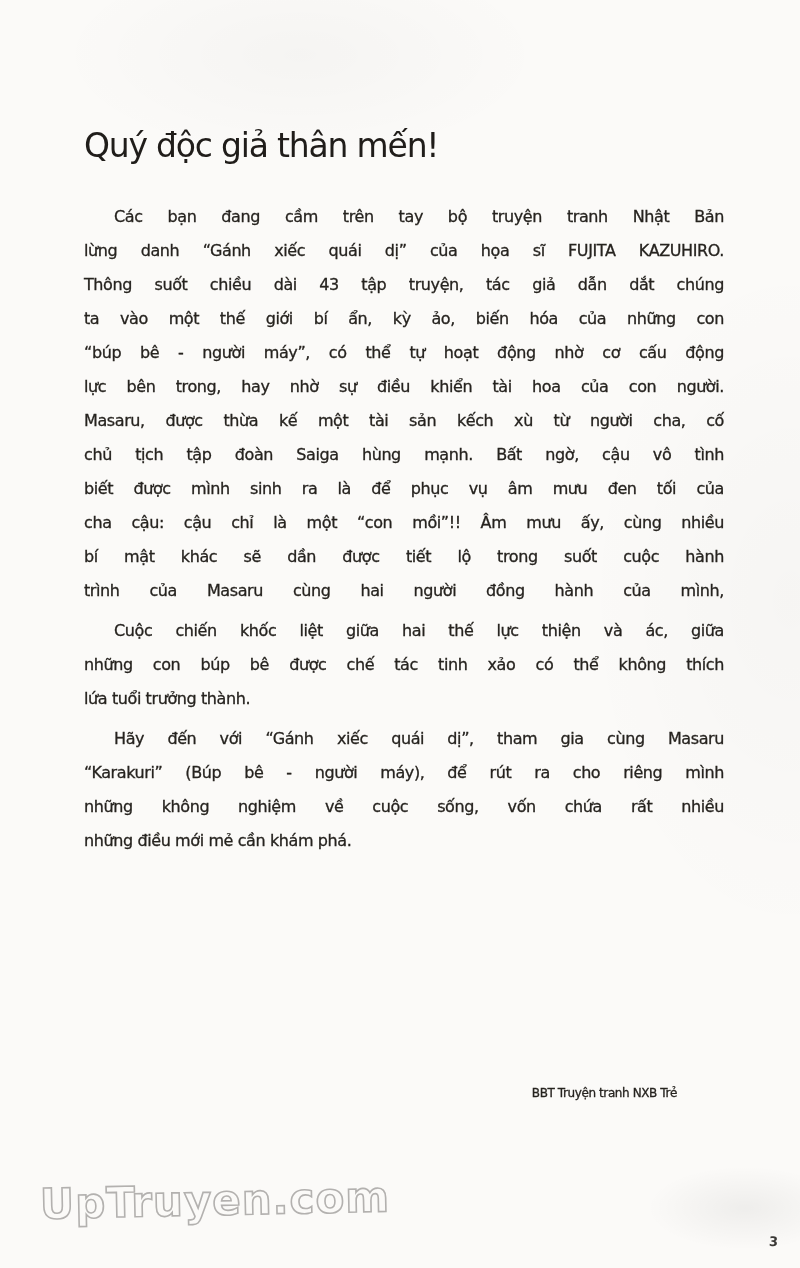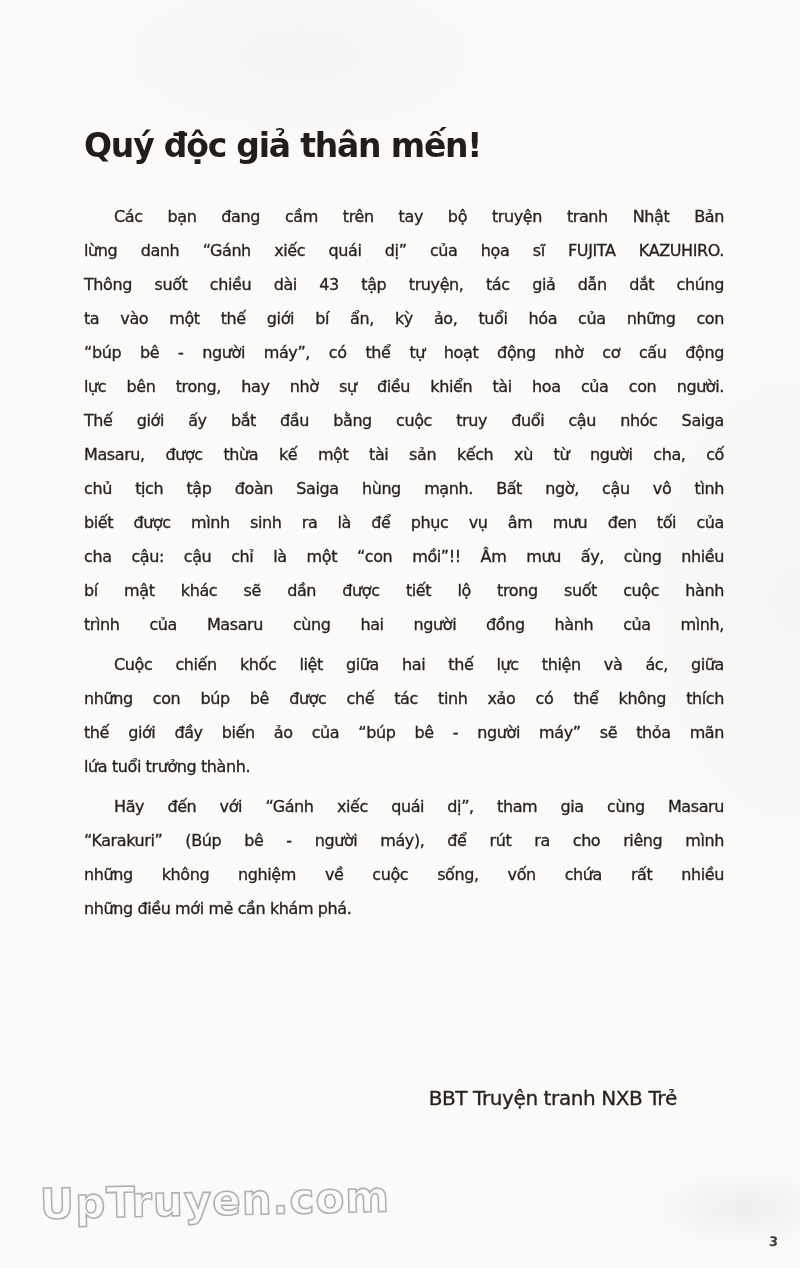"Quý độc giả thân mến!" .title { font-weight: bold -> normal }
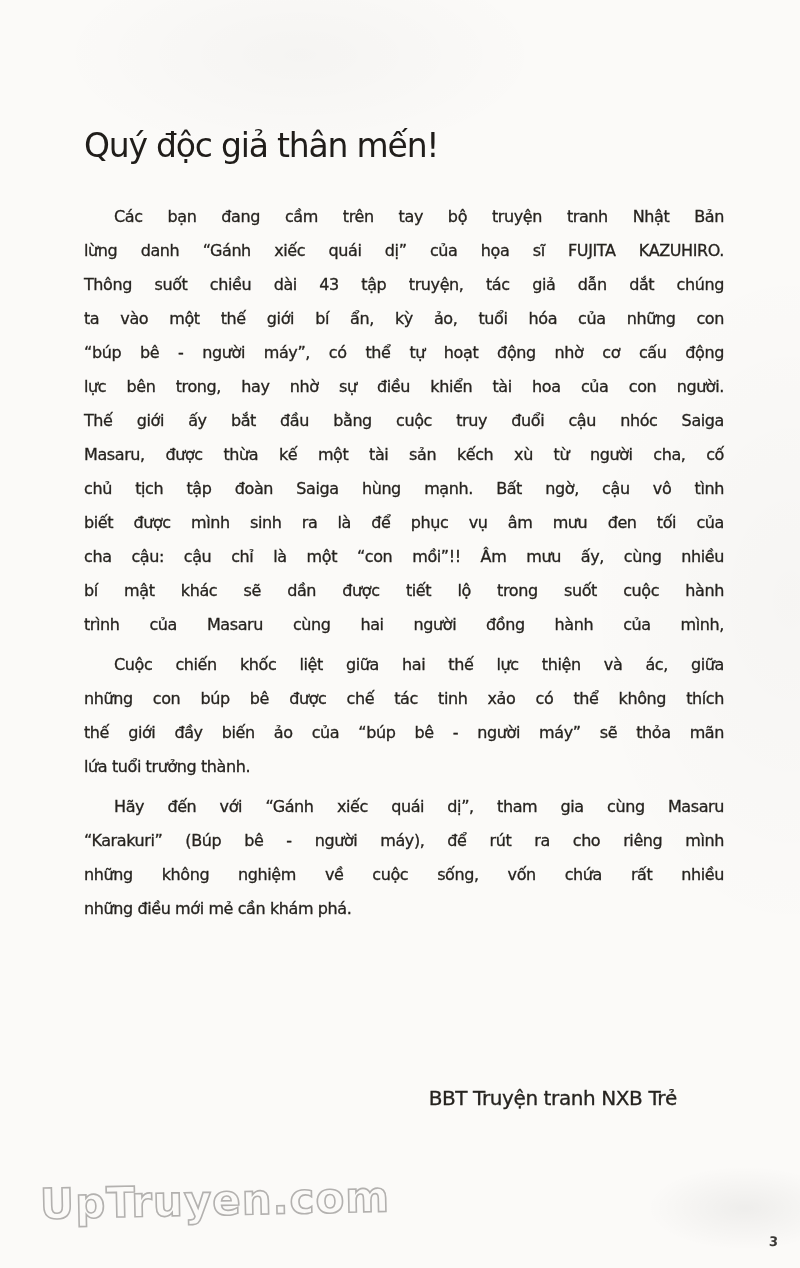"ta vào một thế giới" div.line { text: tuổi -> biến }
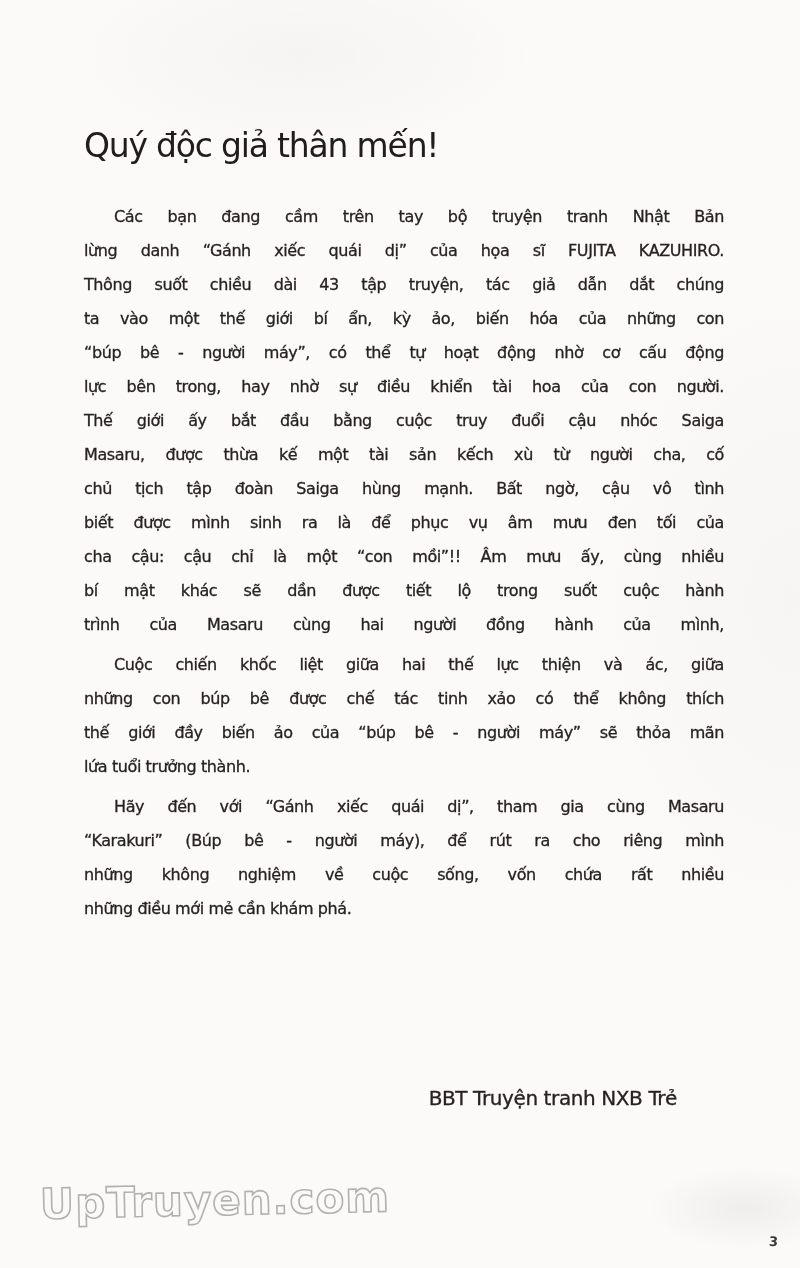"Thế giới ấy bắt đầu" div.line { html: <div>Thế giới ấy bắt đầu bằng cuộc truy đuổi cậu nhóc Saiga</div> -> none }
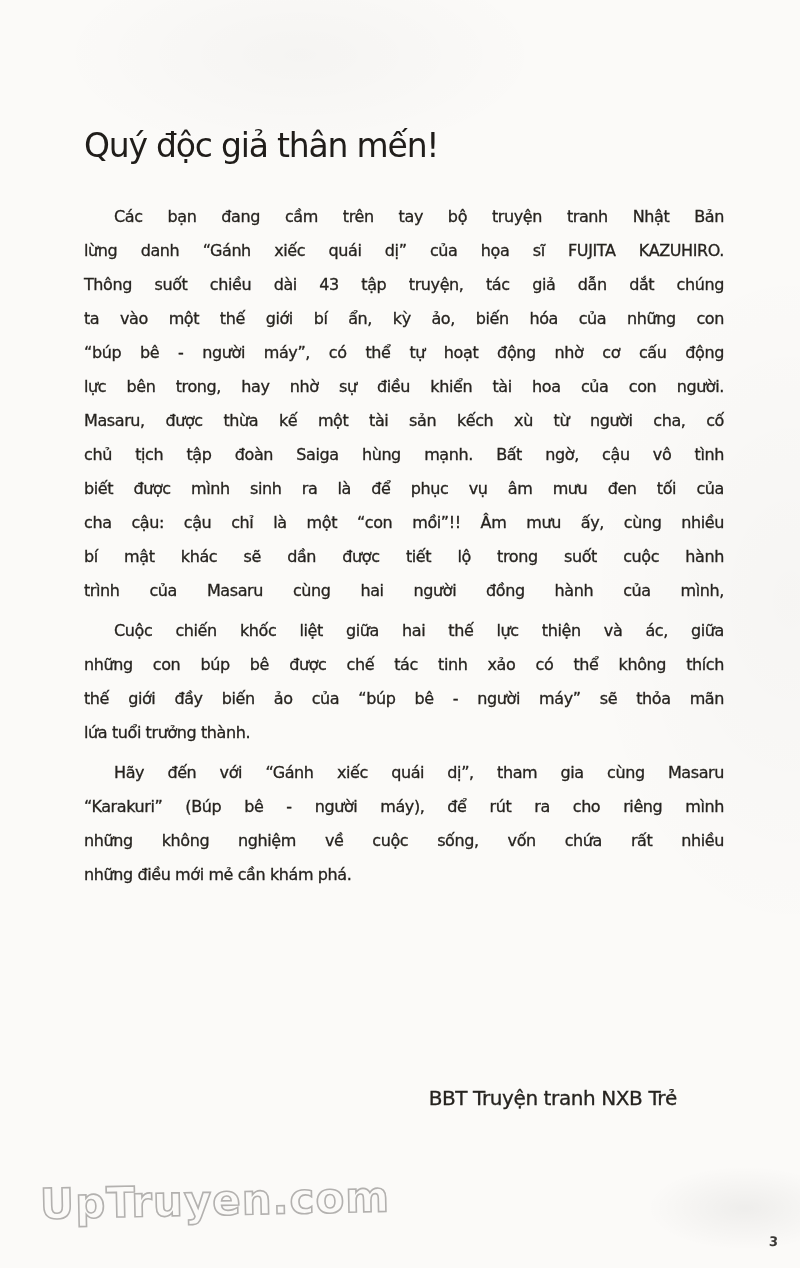"thế giới đầy biến ảo" div.line { html: <div>thế giới đầy biến ảo của “búp bê - người máy” sẽ thỏa mãn</div> -> none }
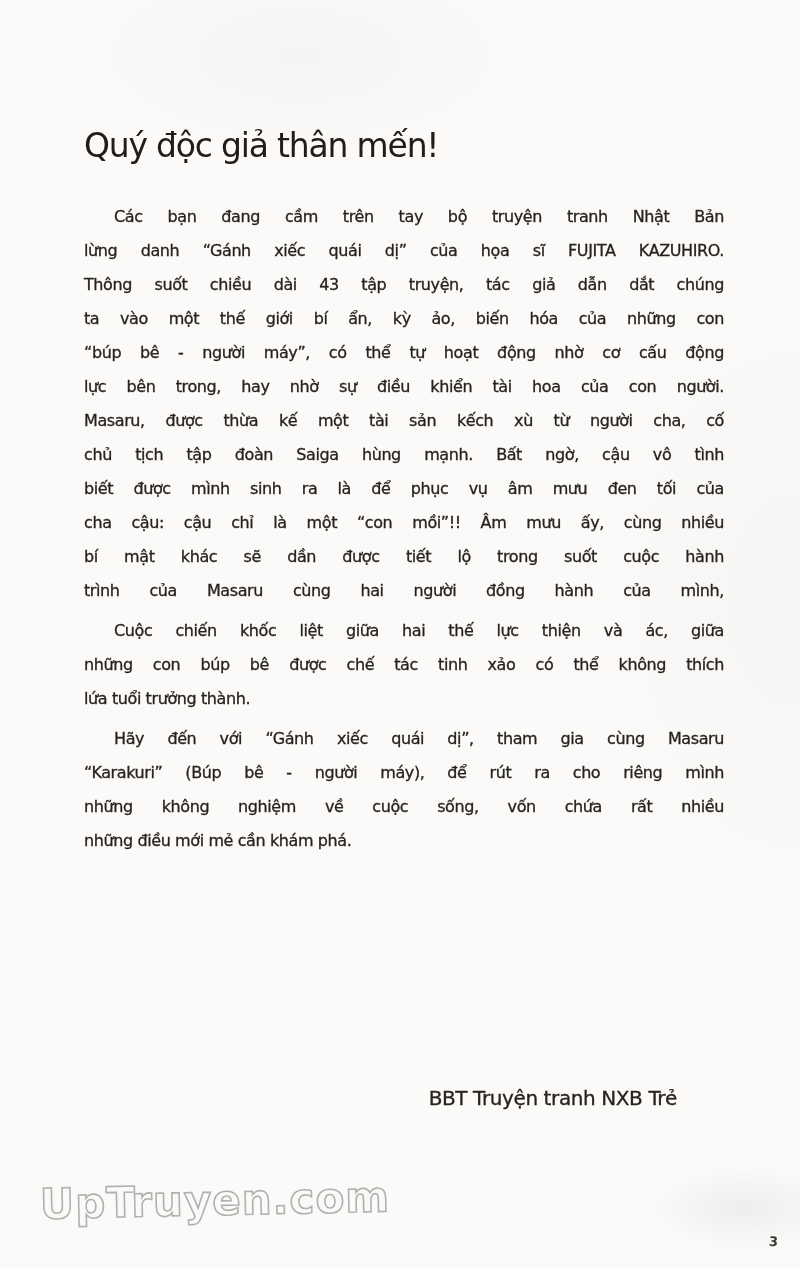"BBT Truyện tranh NXB Trẻ" .signature { font-size: 20px -> 12px }
